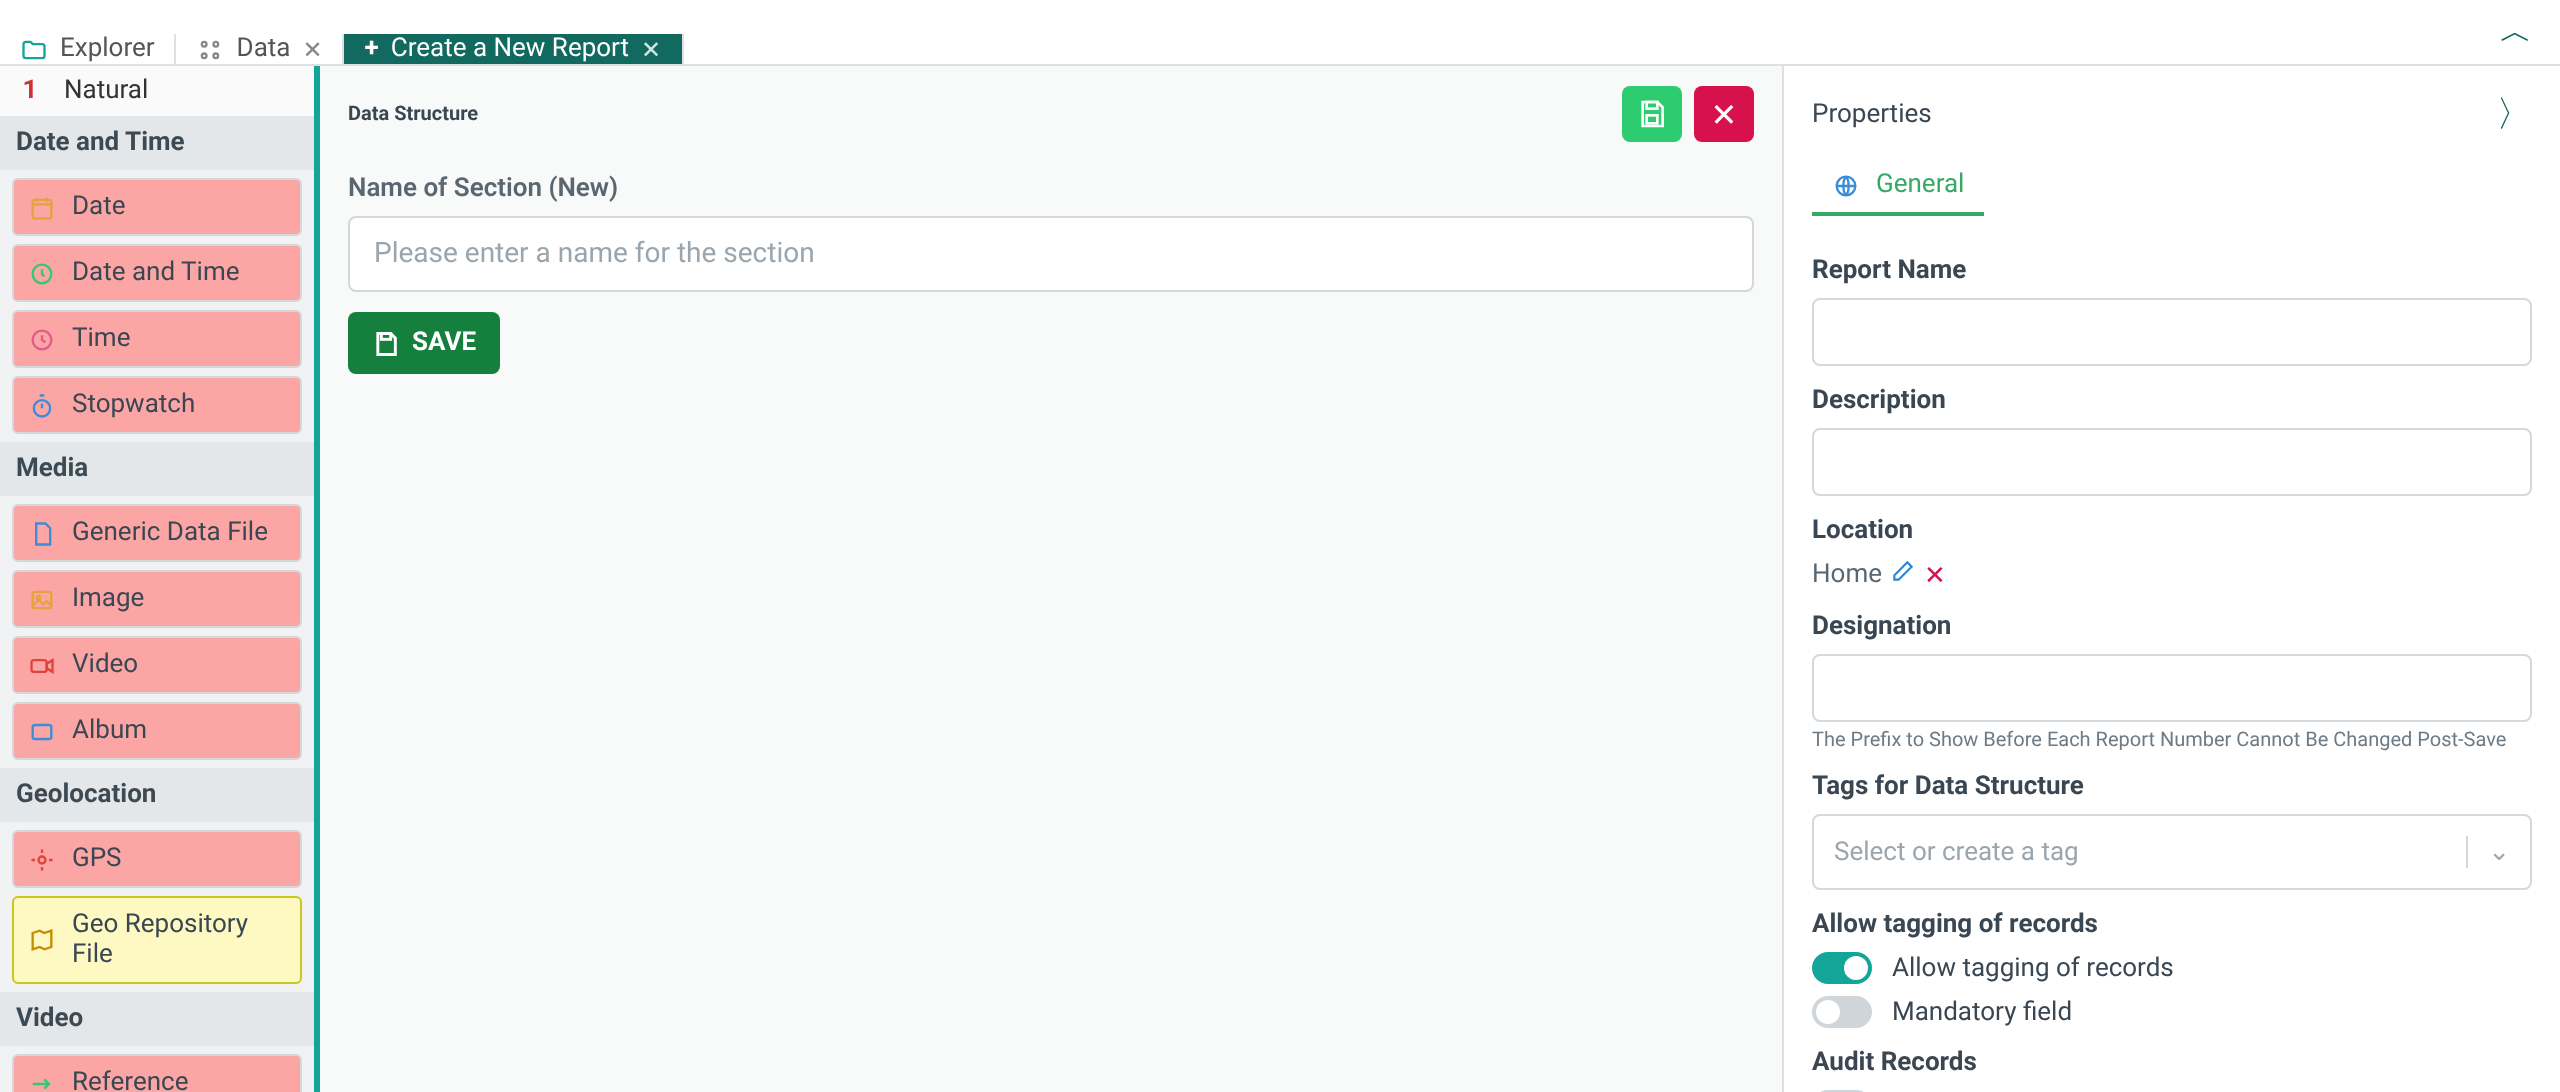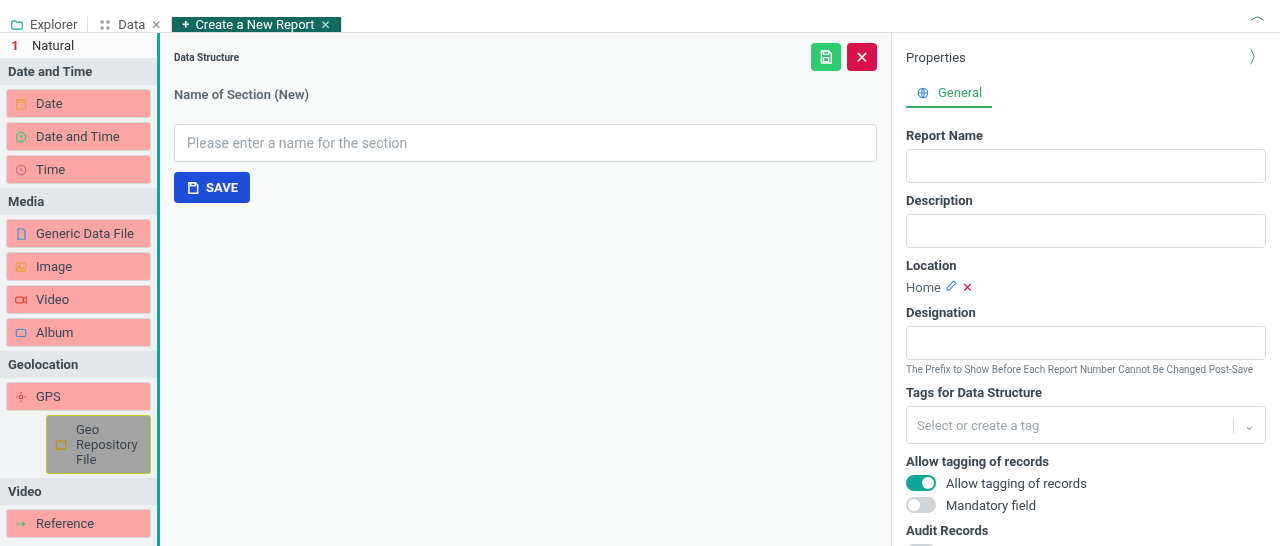"Name of Section (New)" .flabel { margin-bottom: 22px -> 6px }
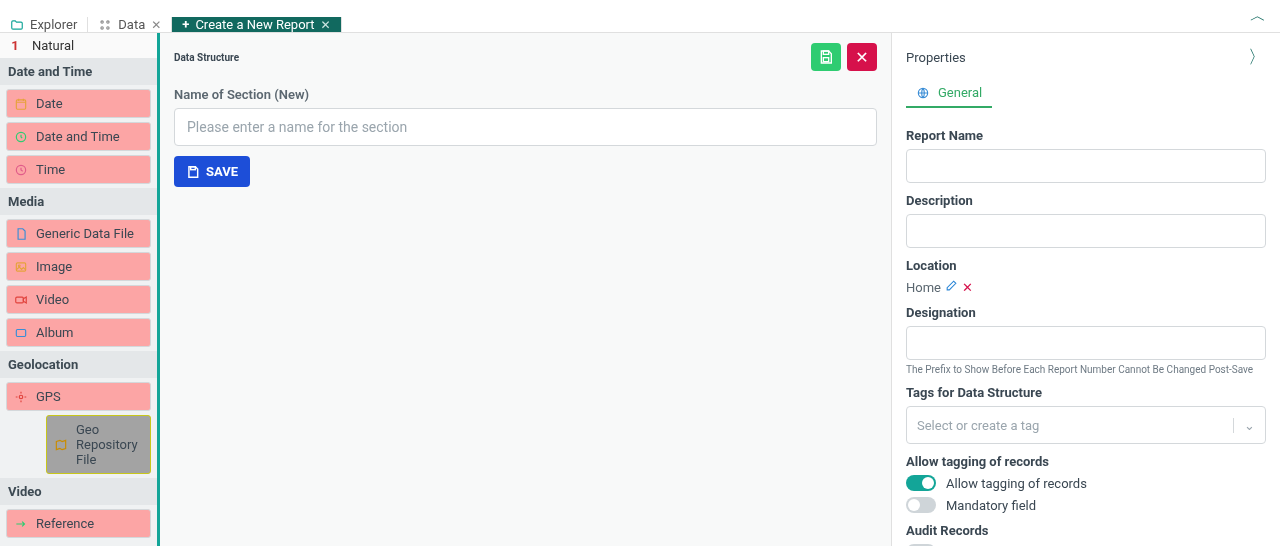"SAVE" .savebtn { background: #1d4ed8 -> #15803d }
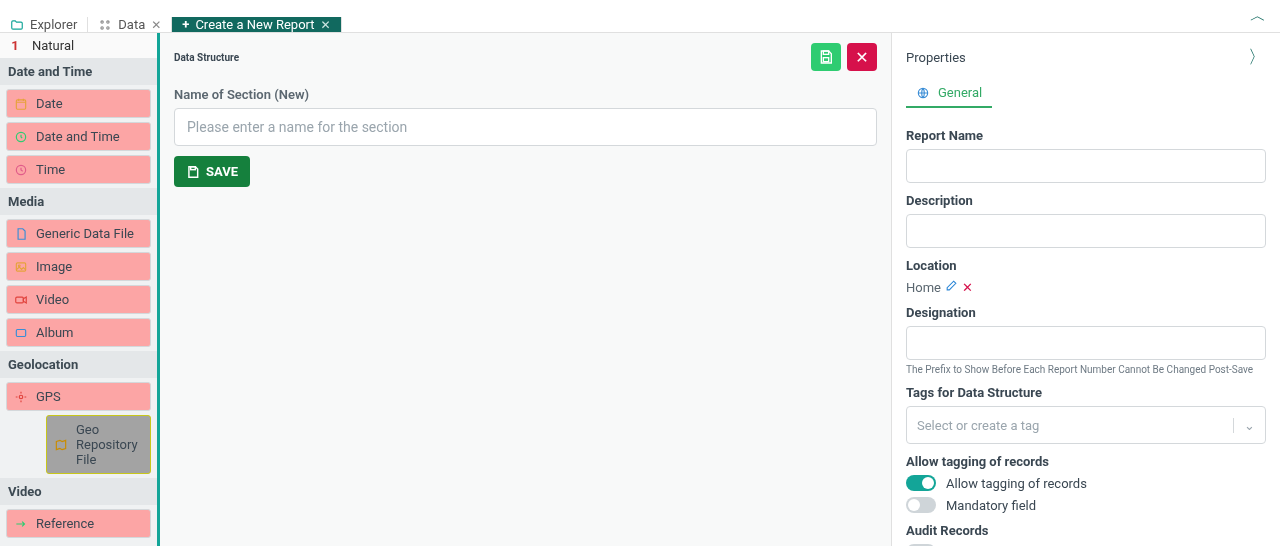"Stopwatch" div.ditem { html: none -> <div> <span> <svg> <circle></circle> <path></path> </svg> </span> <span>Stopwatch</span> </div> }
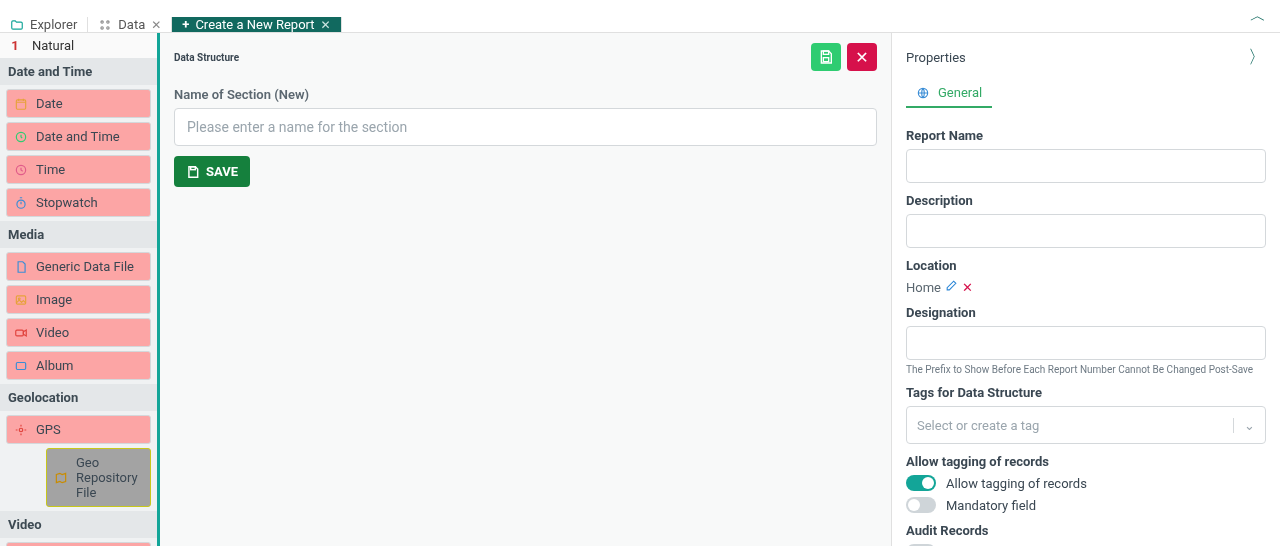"Geo Repository File" .ditem.hl { background: #a3a3a3 -> #fef9c3; margin-left: 40px -> none }
